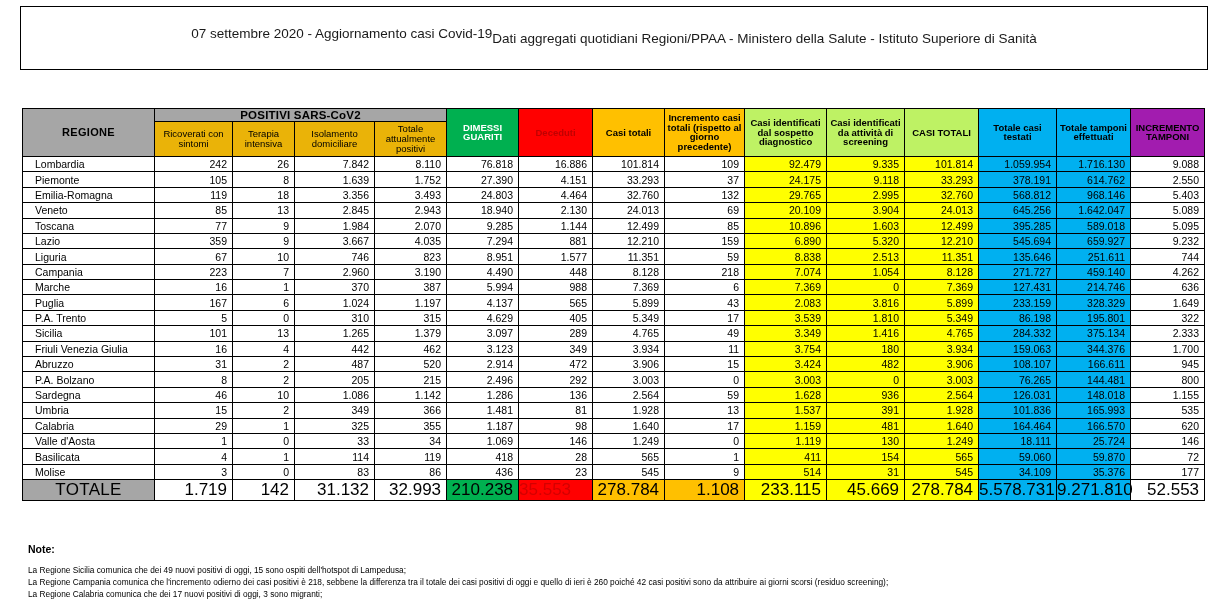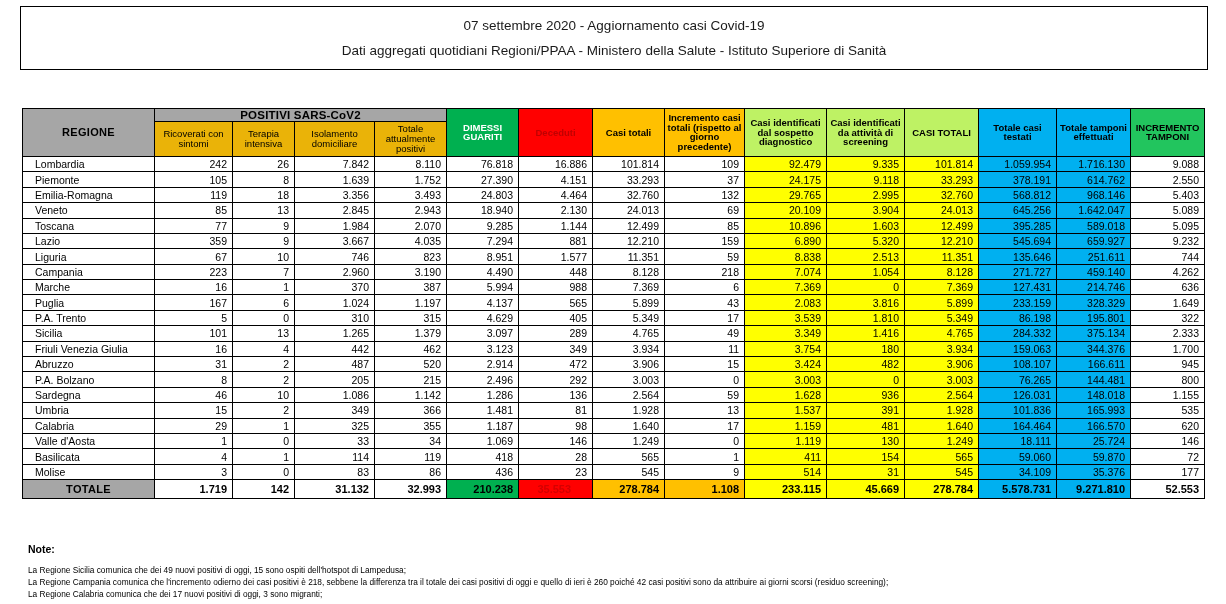"07 settembre 2020 - Aggiornamento" .header-box { flex-direction: column -> row }
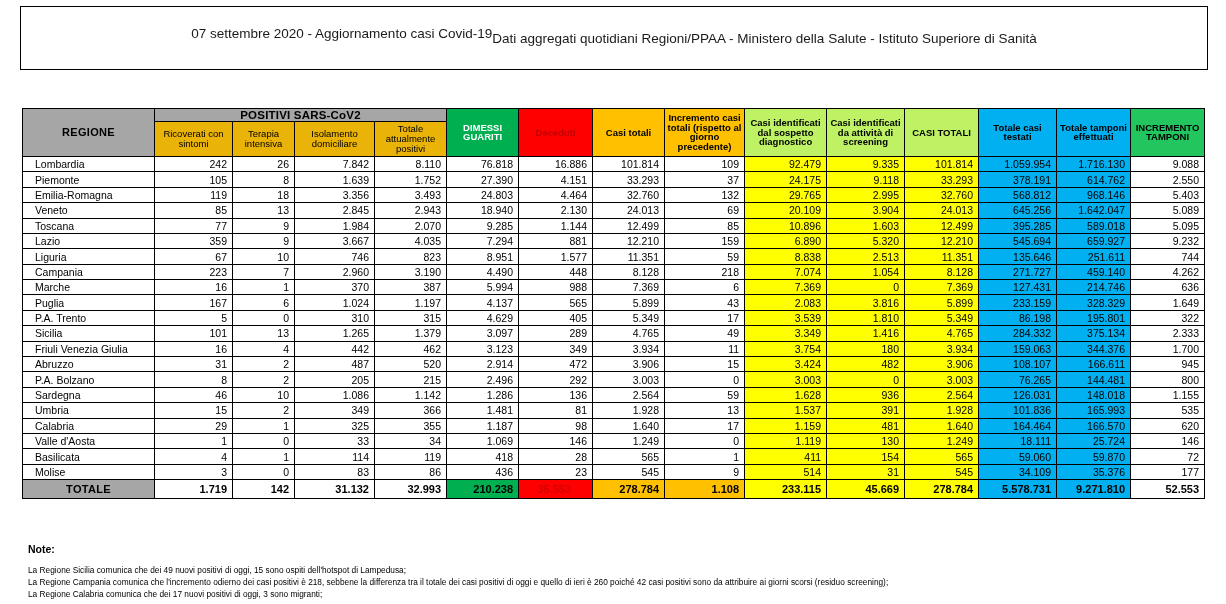"INCREMENTO TAMPONI" .h-white { background: #22c55e -> #a21caf }
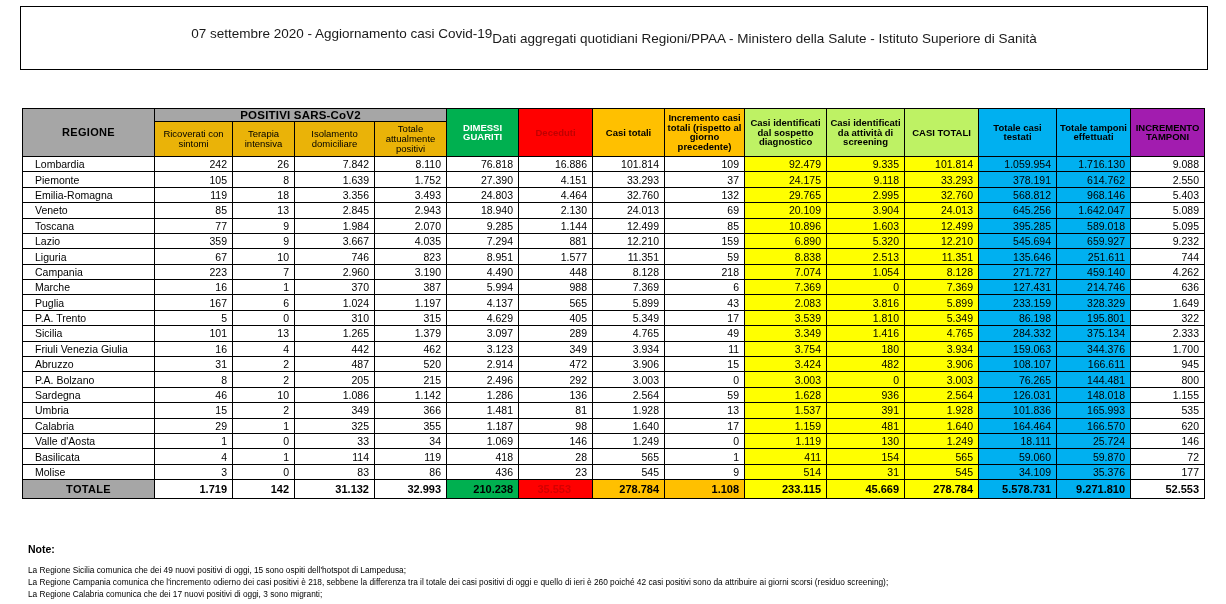"TOTALE" tfoot td { font-size: 11px -> 17px; font-weight: bold -> normal }
